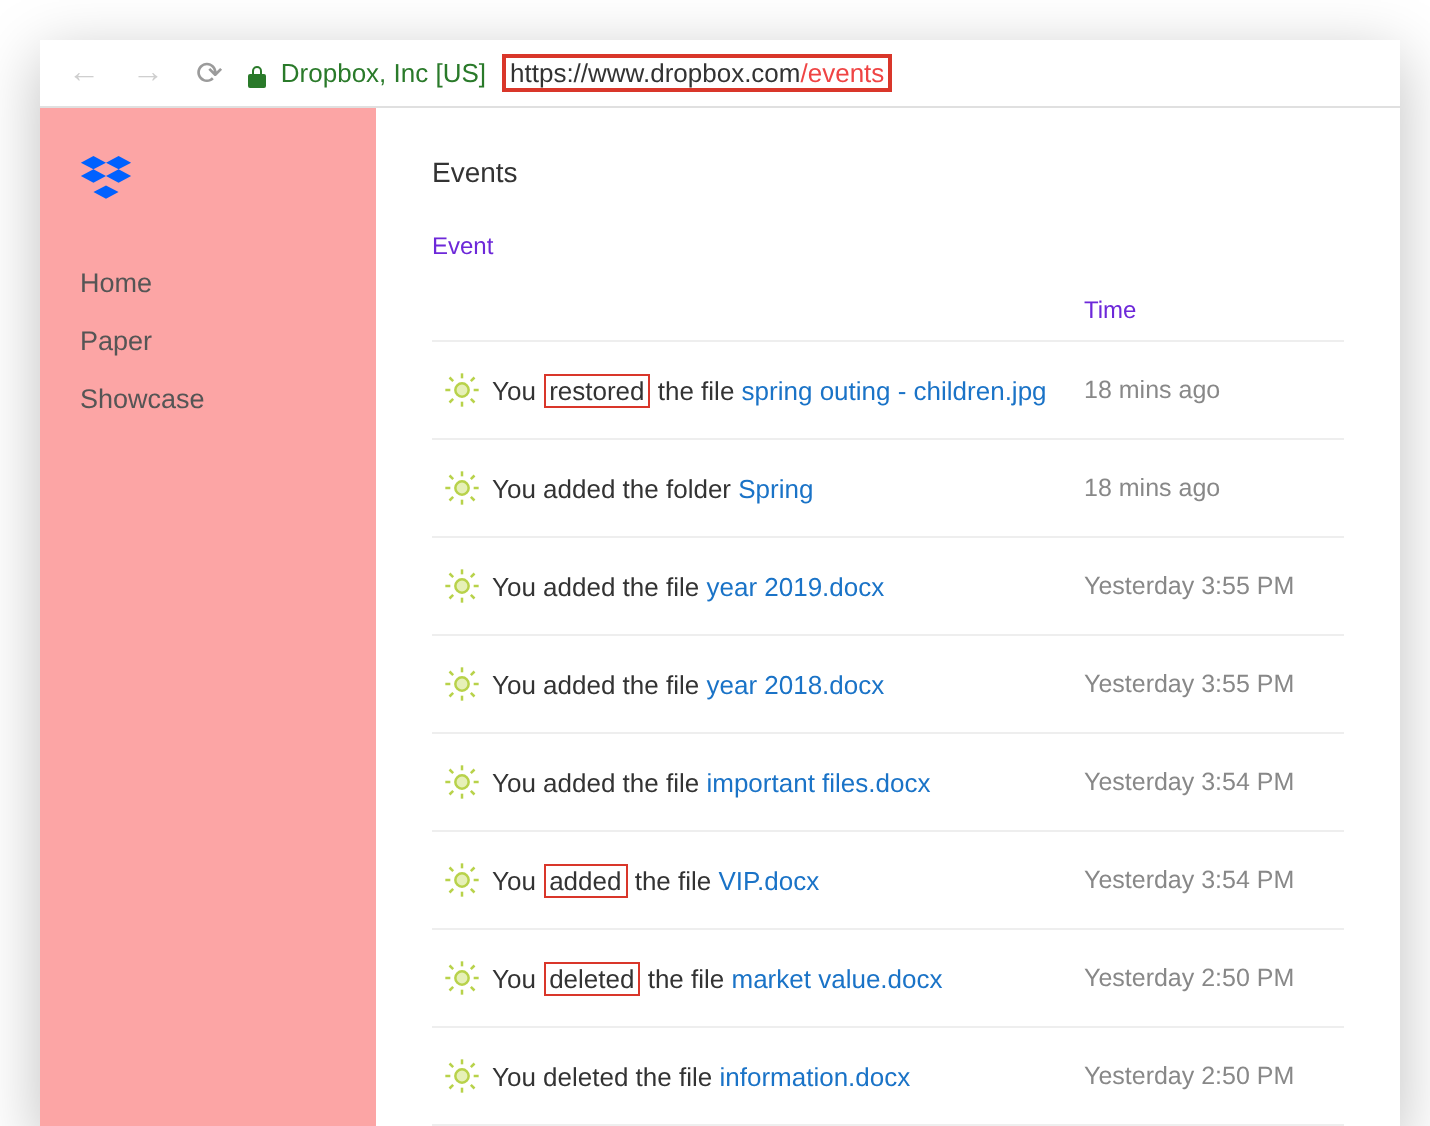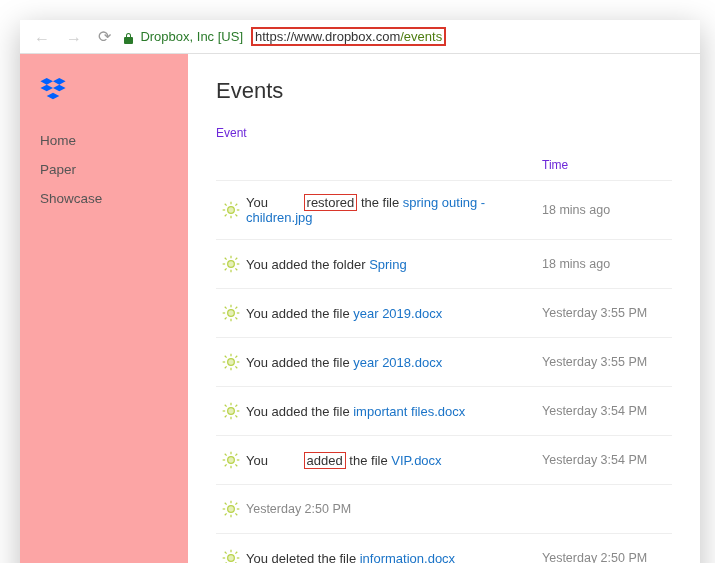"/events" .url-path { color: #4d7c0f -> #ef4444 }
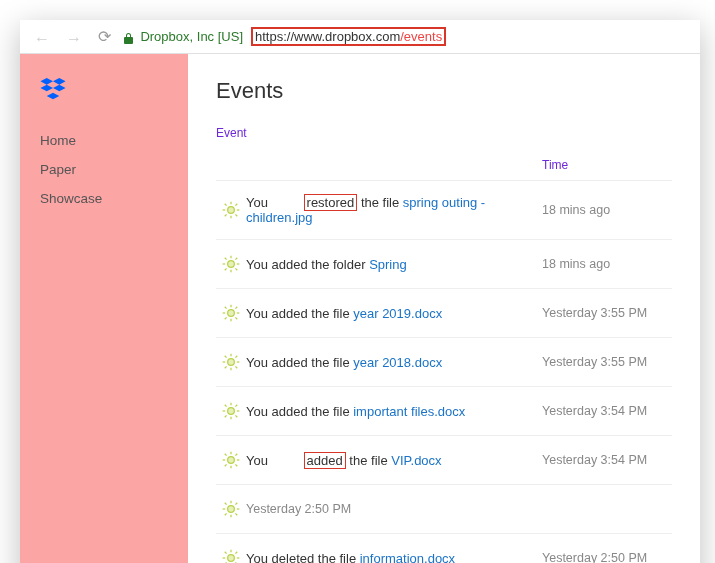"Events" .page-title { font-size: 22px -> 14px }
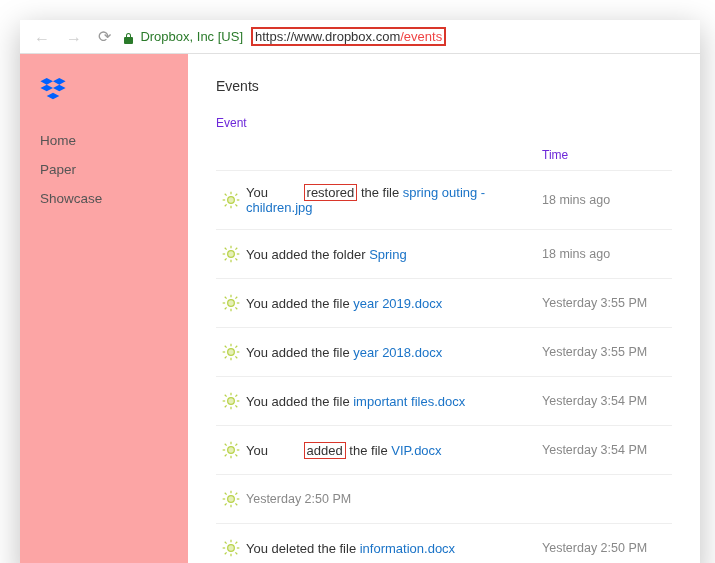"restored" .redbox { margin-left: 32px -> none }
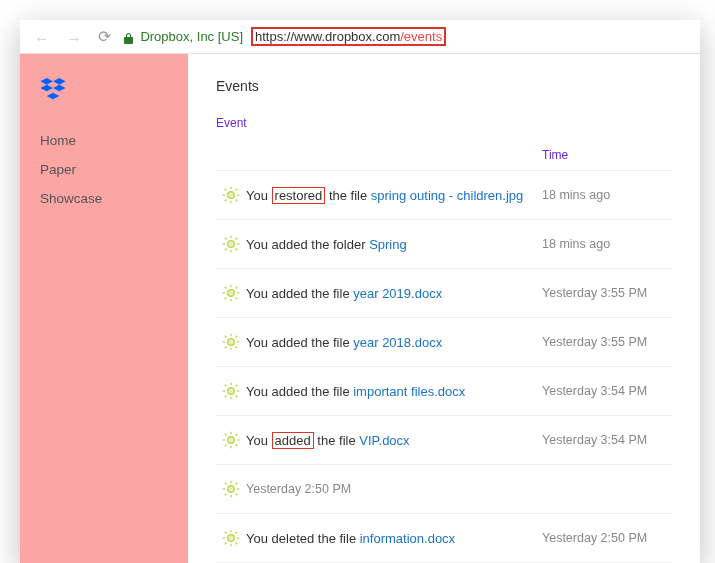"You deleted the file market" div.desc { html: none -> <div><span>You </span><span>deleted</span><span> the file </span><span>market value.docx</span></div> }
